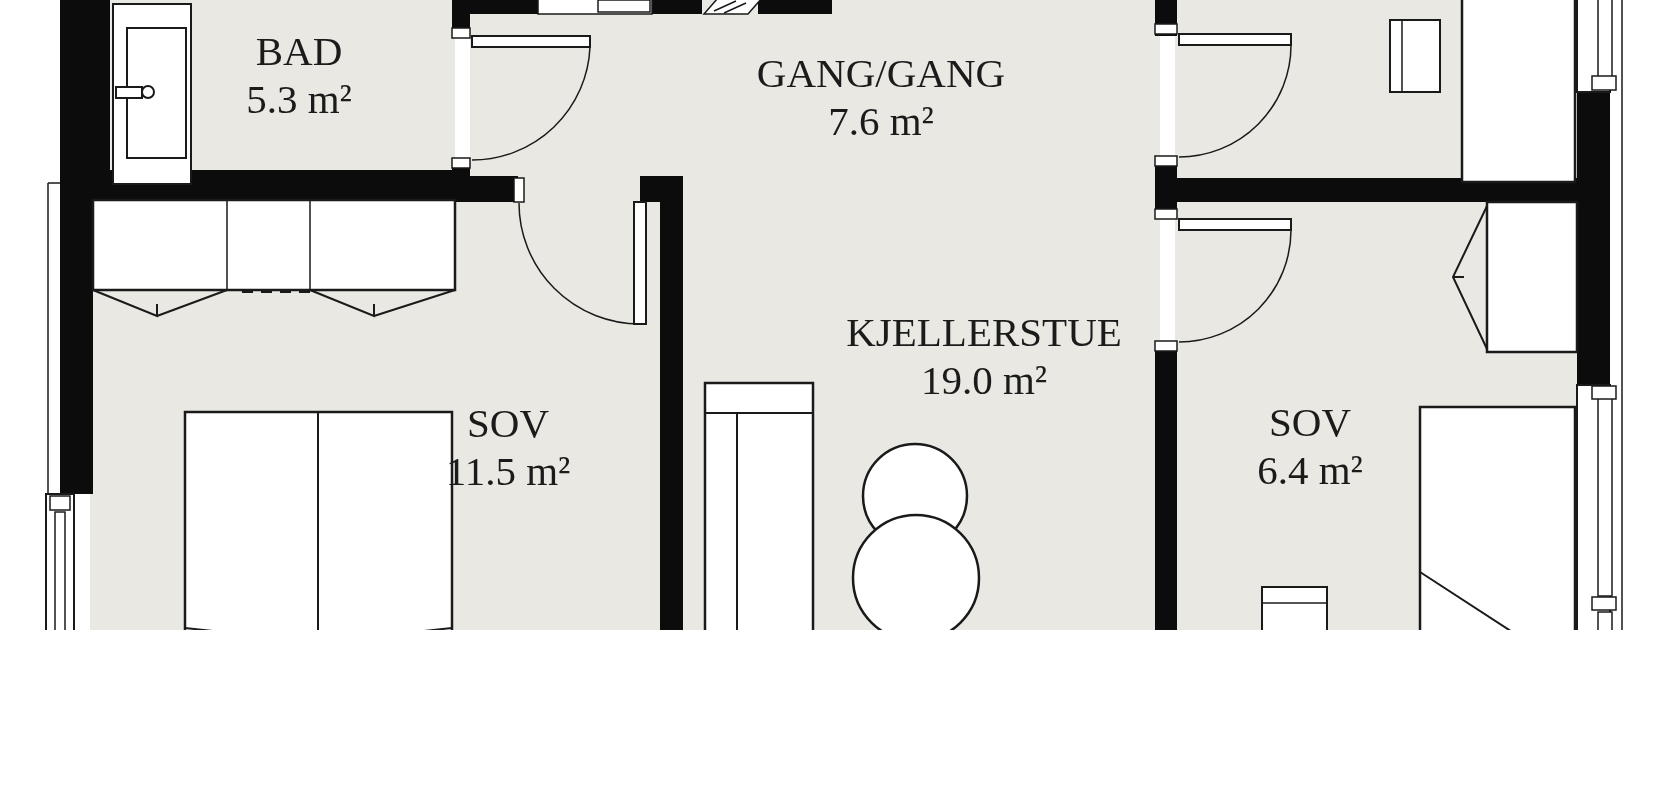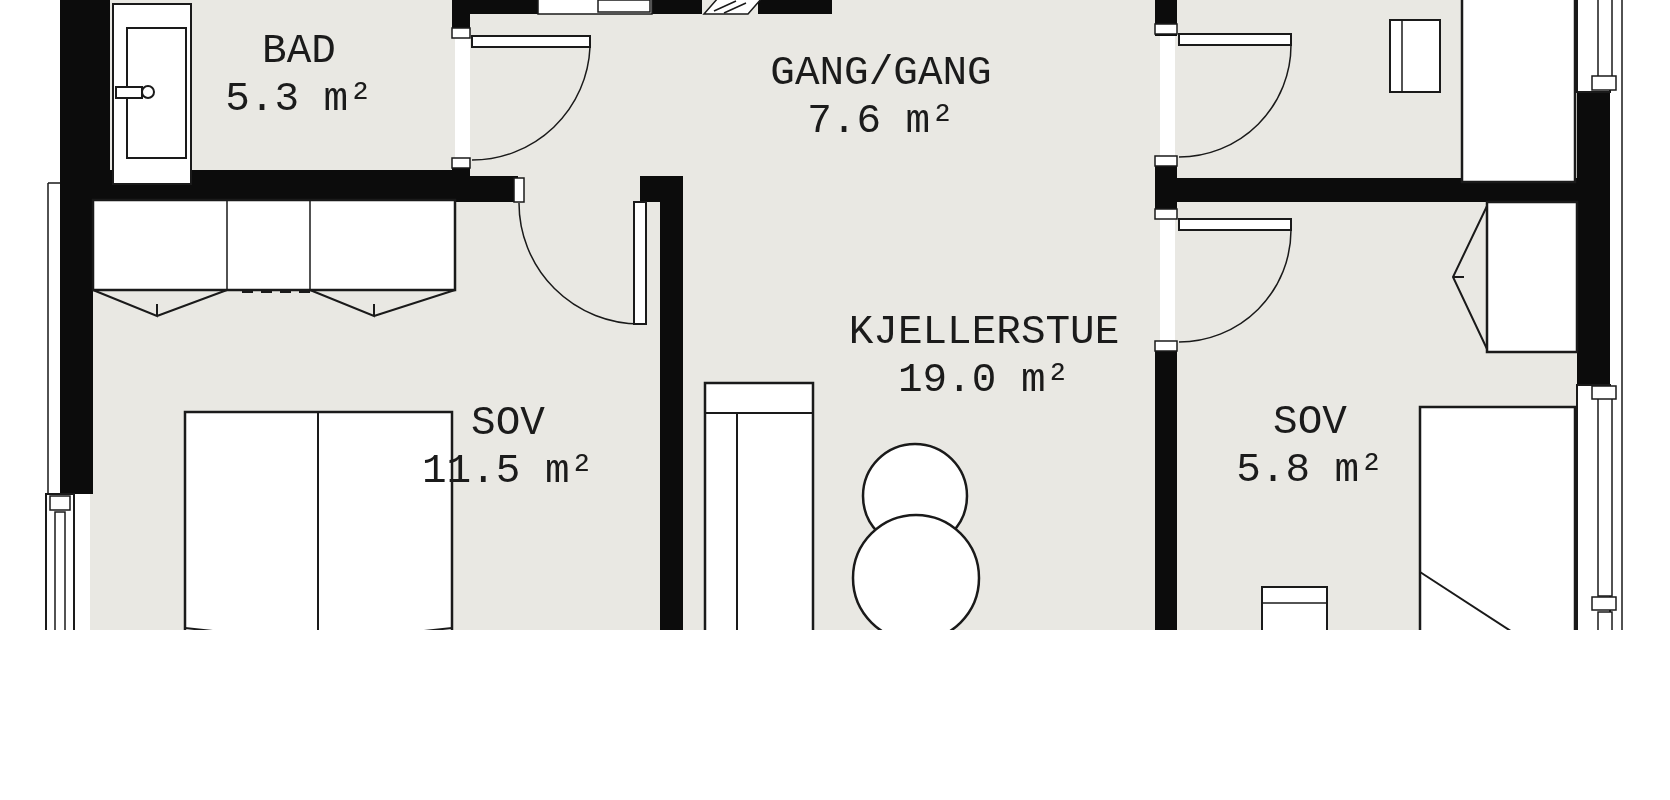"BAD" #stage { font-family: Liberation Mono, monospace -> Liberation Serif, serif }
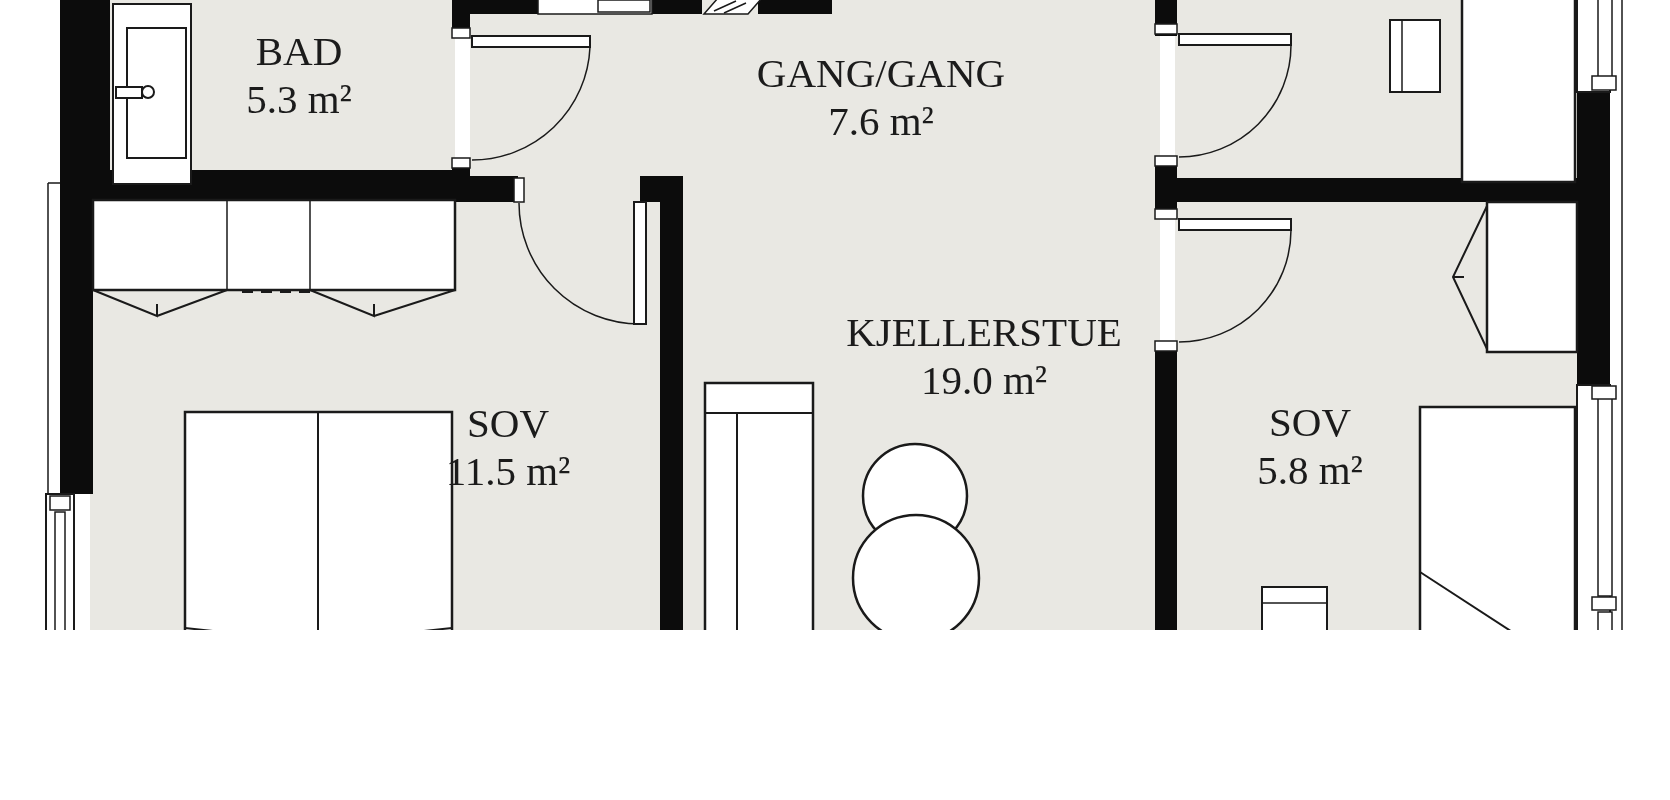"5.8 m²" div { text: 5.8 -> 6.4 }
